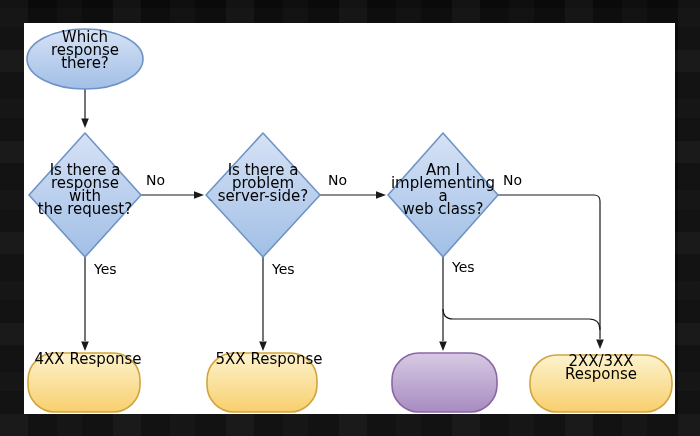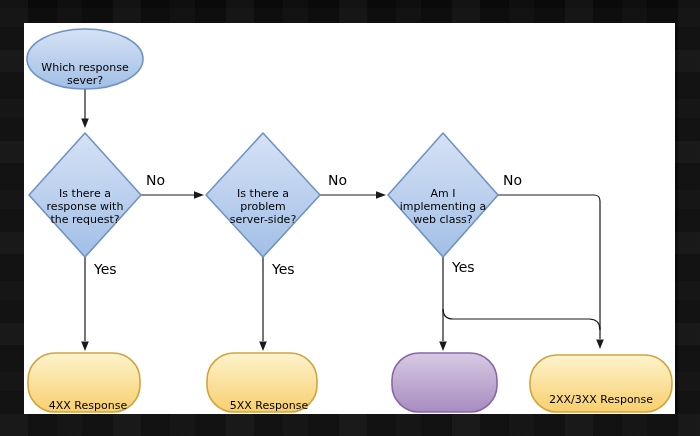"Which response" .node-label { font-size: 11px -> 15px; justify-content: flex-end -> flex-start }
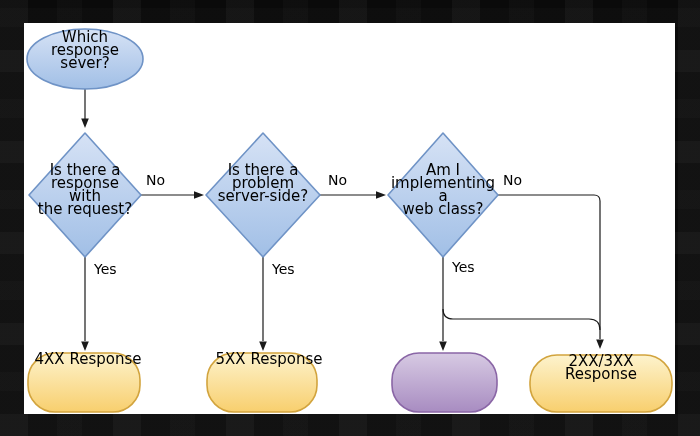"sever?" div { text: sever -> there }
